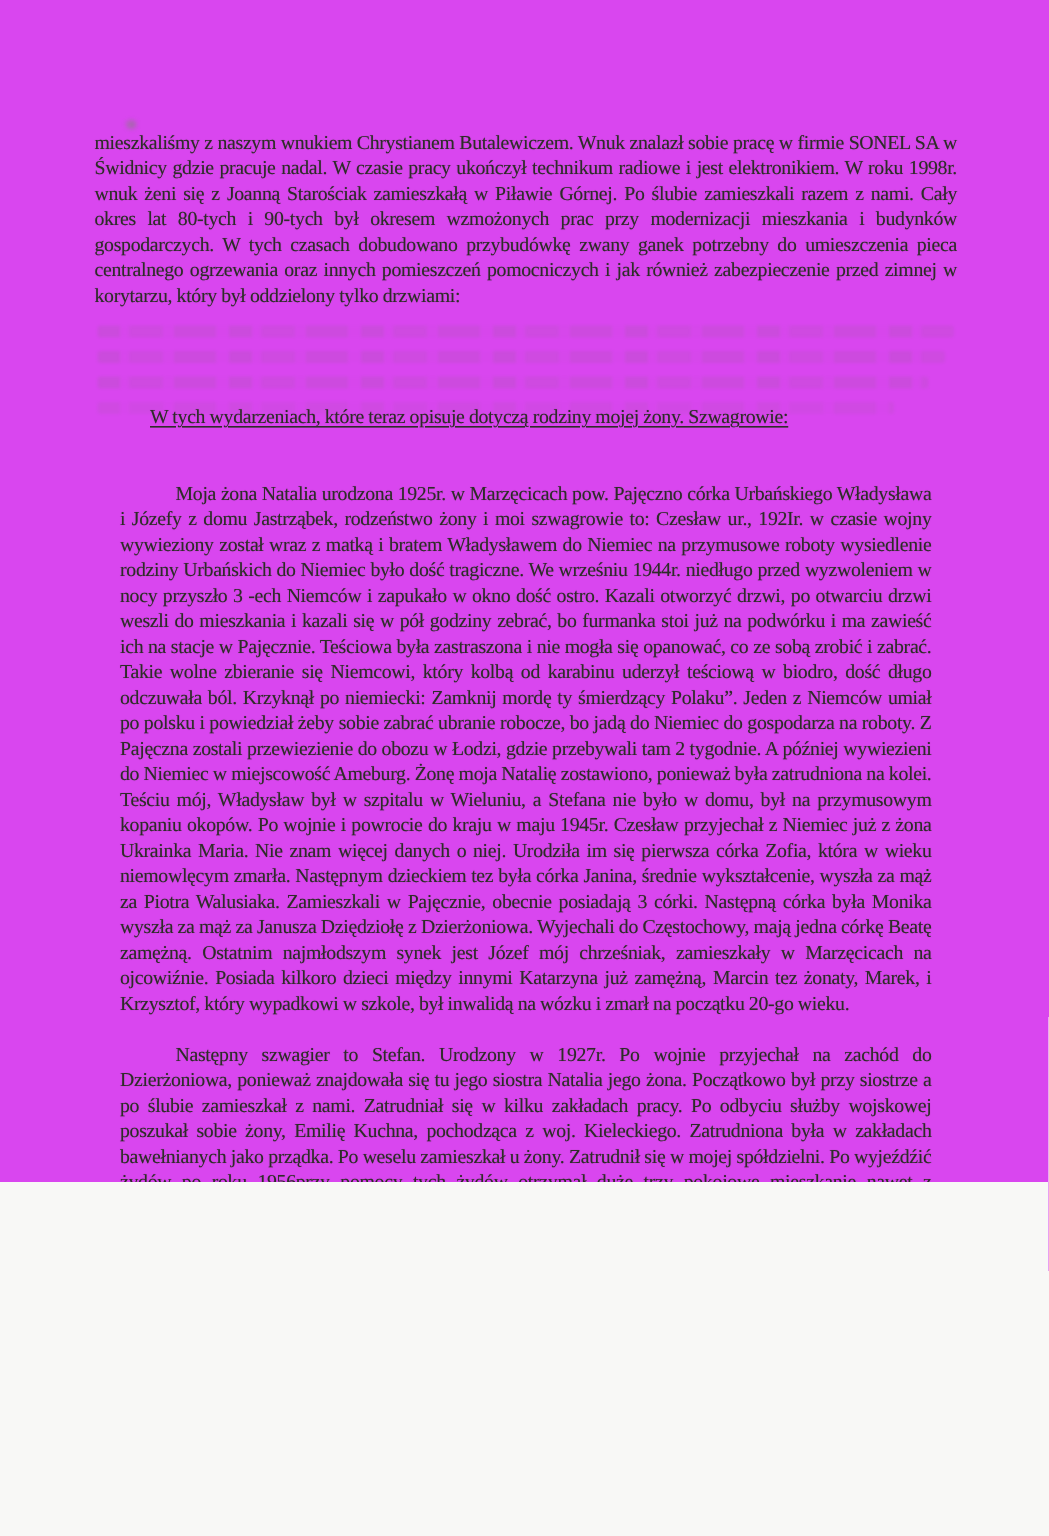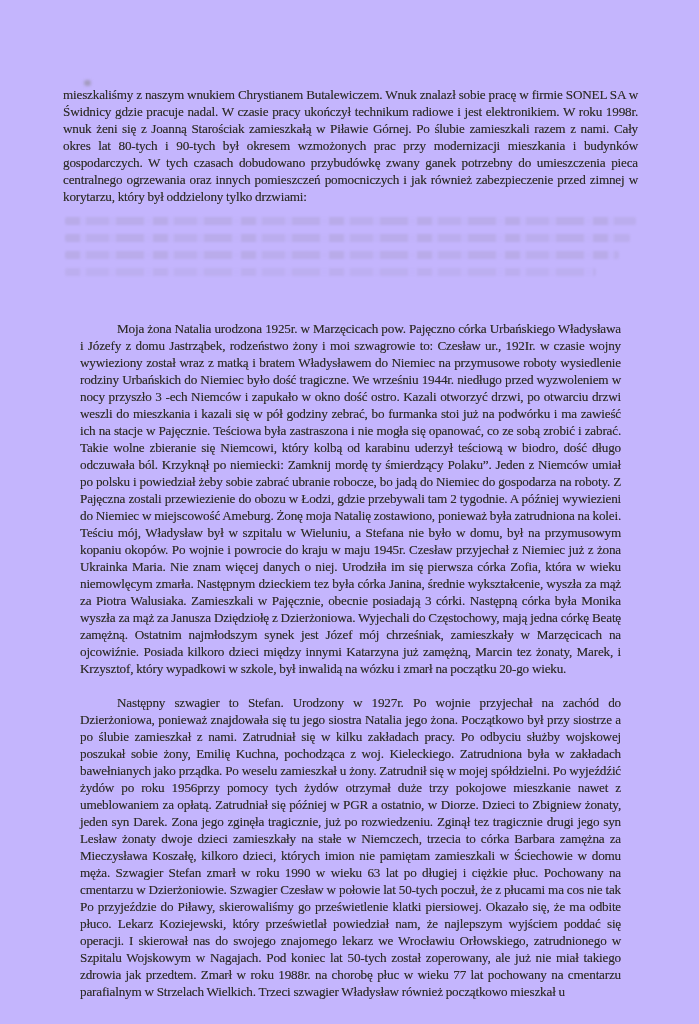"mieszkaliśmy z naszym wnukiem" .page { background: #c4b5fd -> #d946ef; height: 1024px -> 788px }
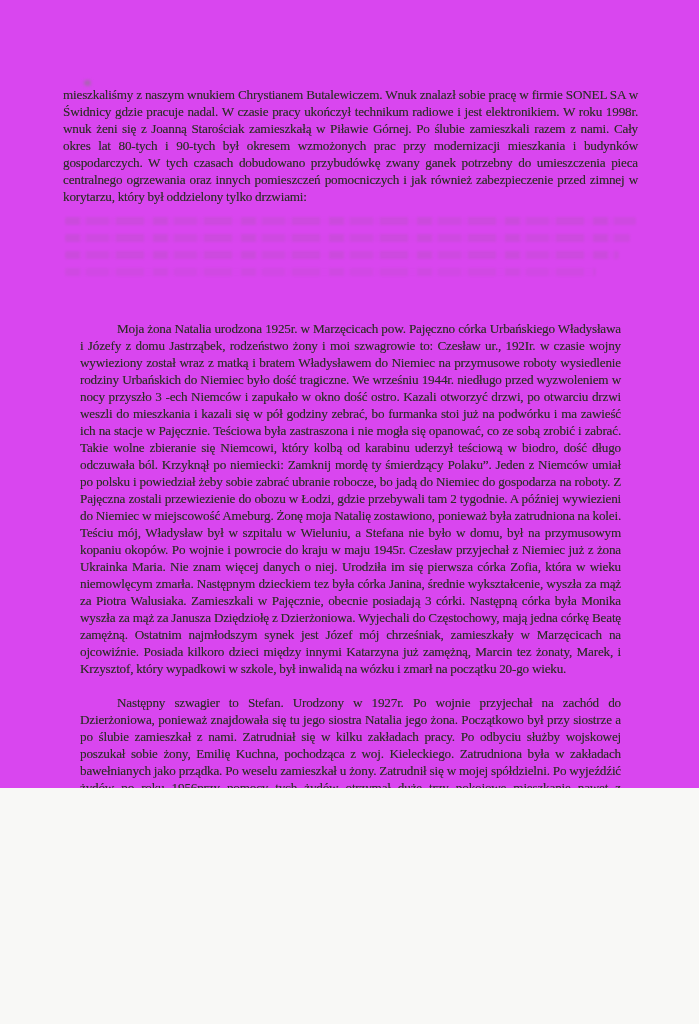"W tych wydarzeniach, które teraz" div.textblock { html: none -> <div> <span>W tych wydarzeniach, które teraz opisuje dotyczą rodziny mojej żony. Szwagrowie:</span> </div> }
